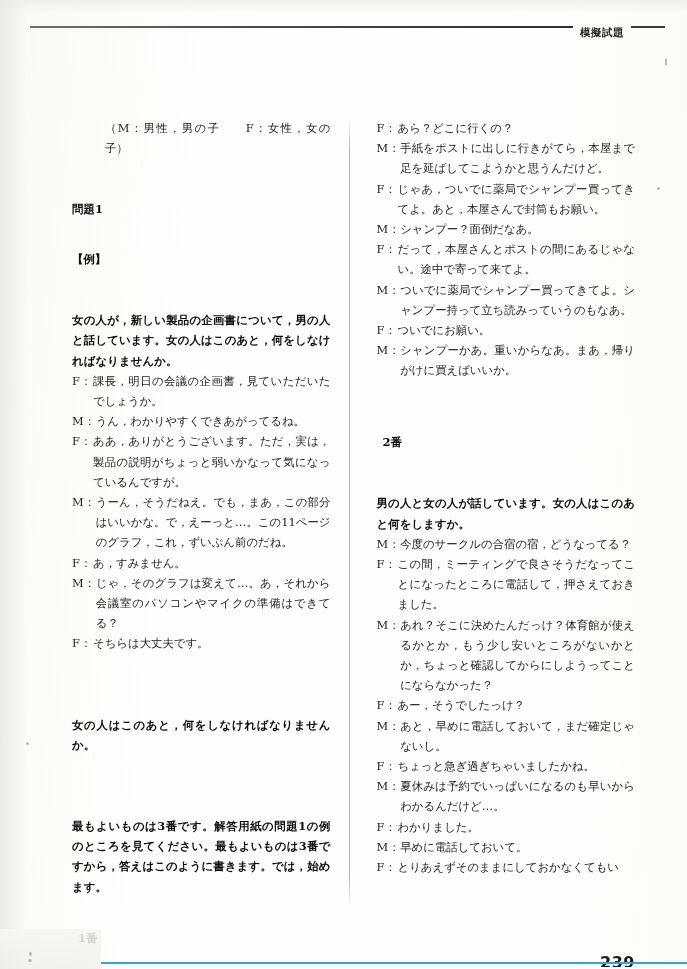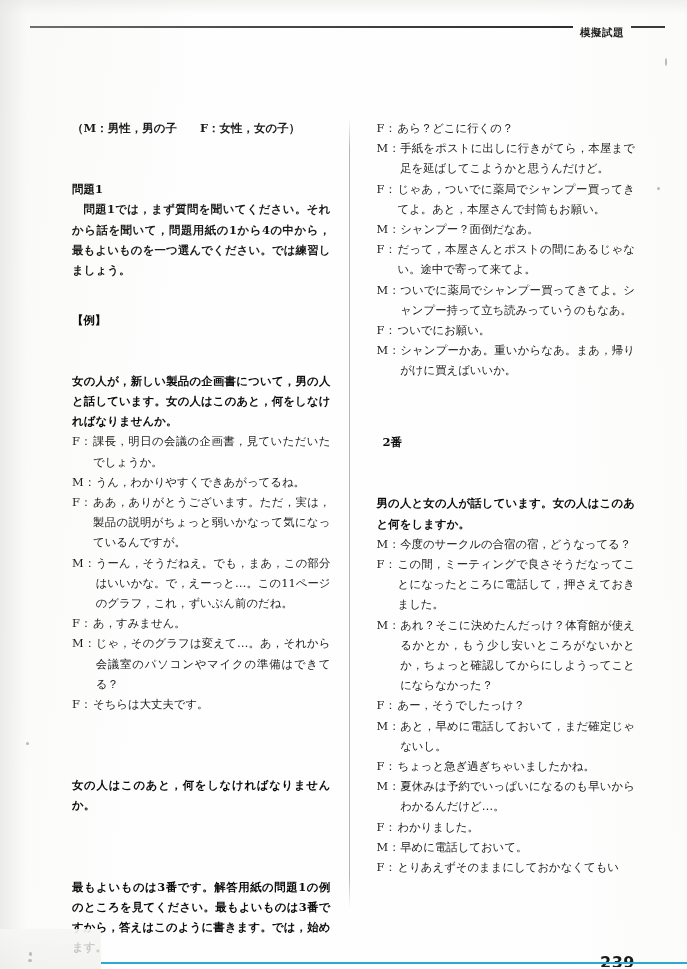"（M：男性，男の子 F：女性，女の子）" .plain { font-weight: bold -> normal; margin-left: none -> 33px }
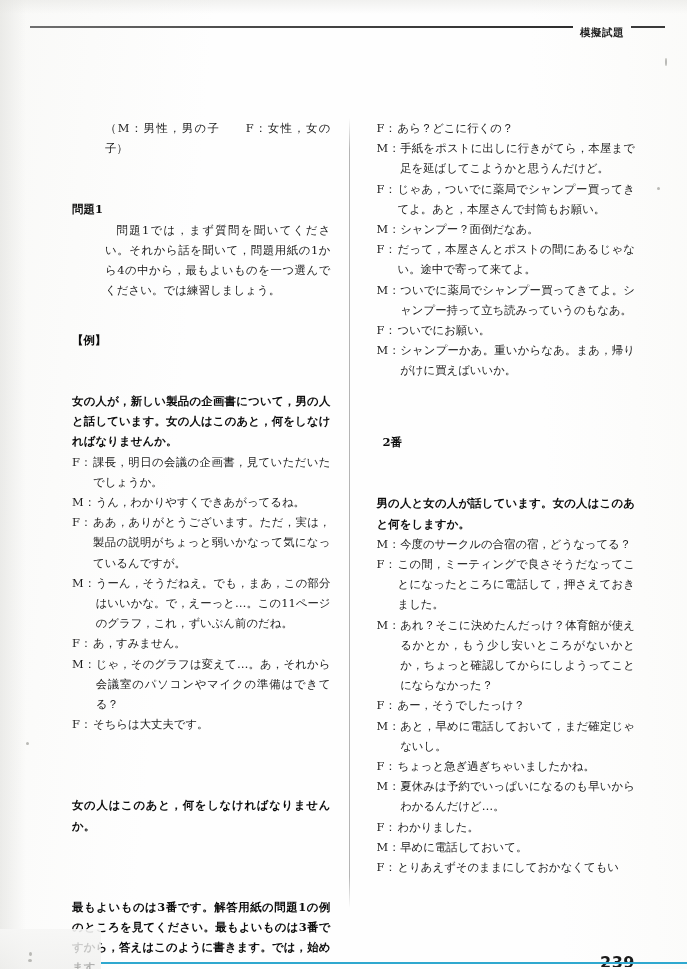"問題1では，まず質問を聞いてください。それから話を聞いて，問題用紙の1から4の中" p.line { html: <p>問題1では，まず質問を聞いてください。それから話を聞いて，問題用紙の1から4の中から，最もよいものを一つ選んでください。では練習しましょう。</p> -> none }
